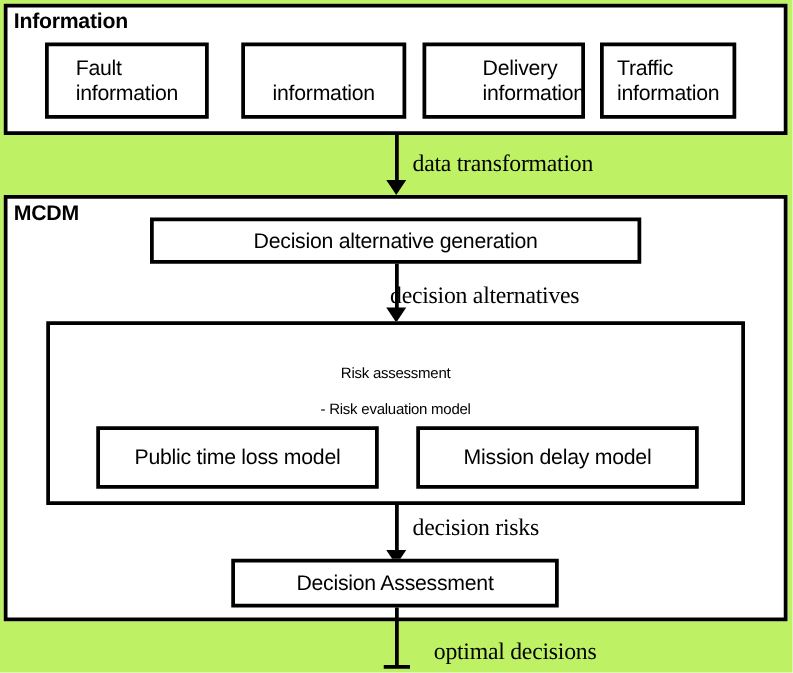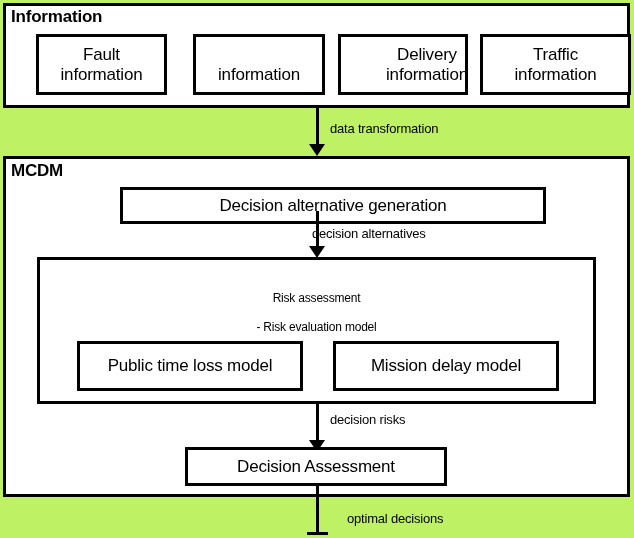"Fault" .node { text-align: center -> none }
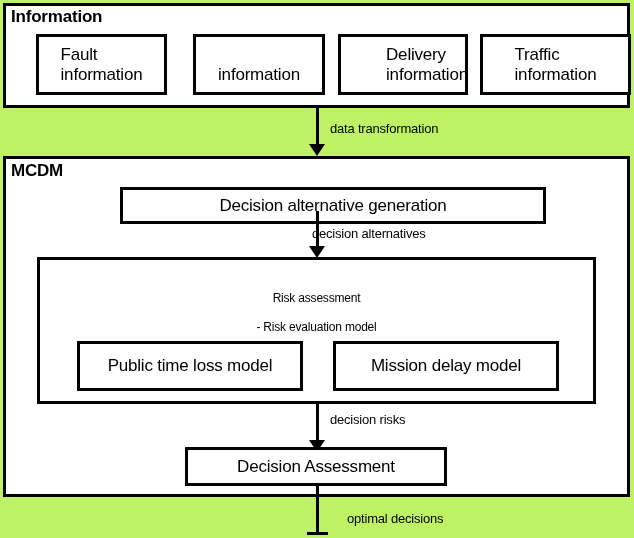"Traffic" div.node { width: 151px -> 109px }
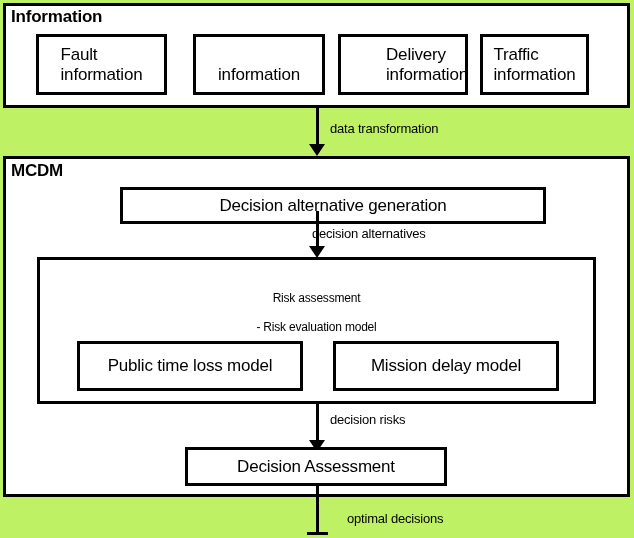"data transformation" .conn-label { font-family: none -> Liberation Serif, serif; font-size: 13px -> 19px }
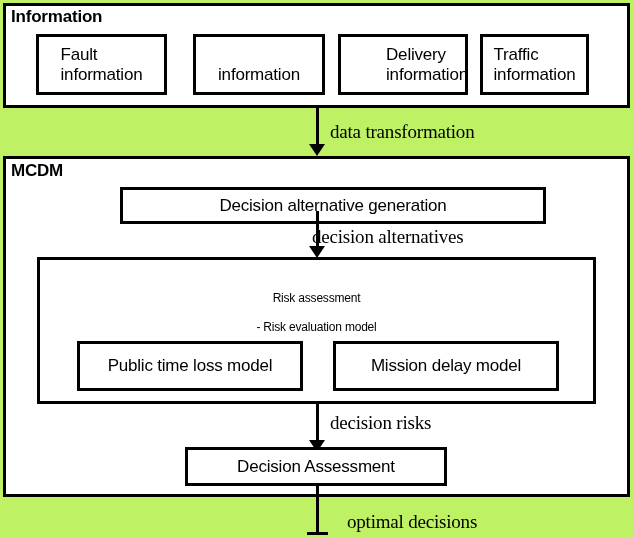"Decision alternative generation" div.node { margin-top: 13px -> none; width: 426px -> 393px }
